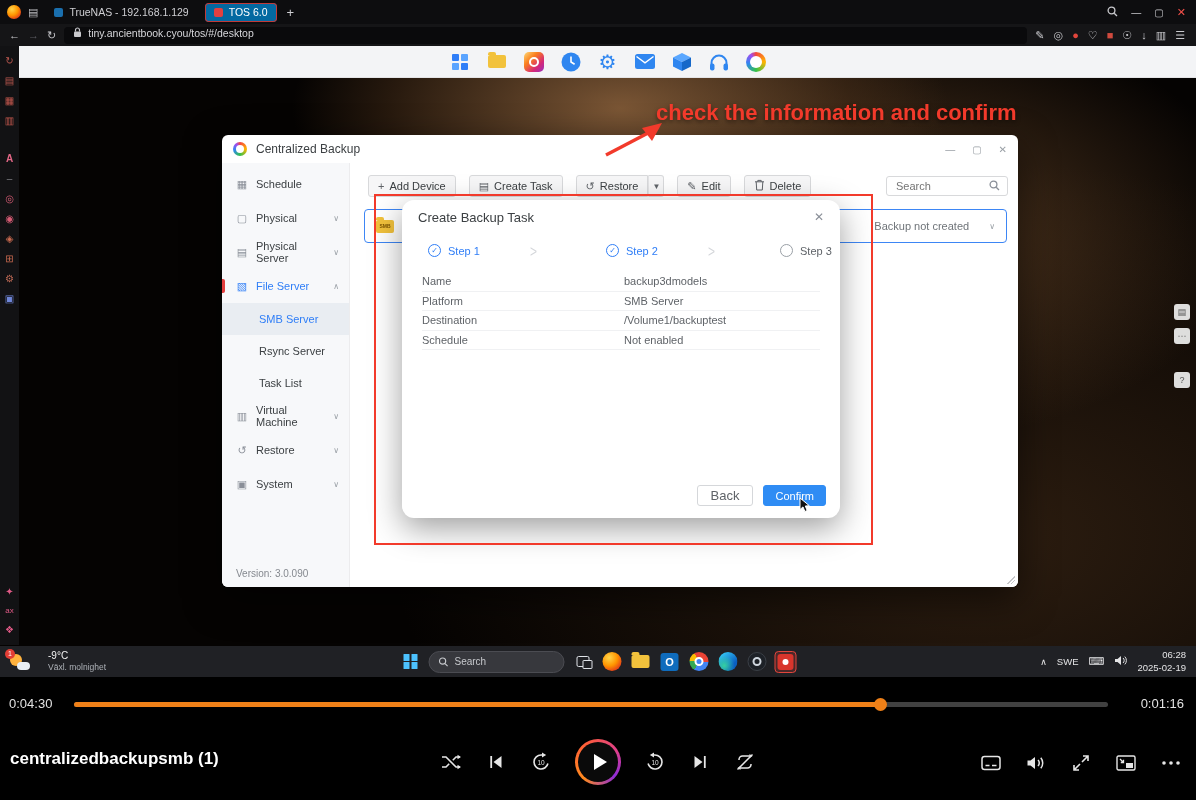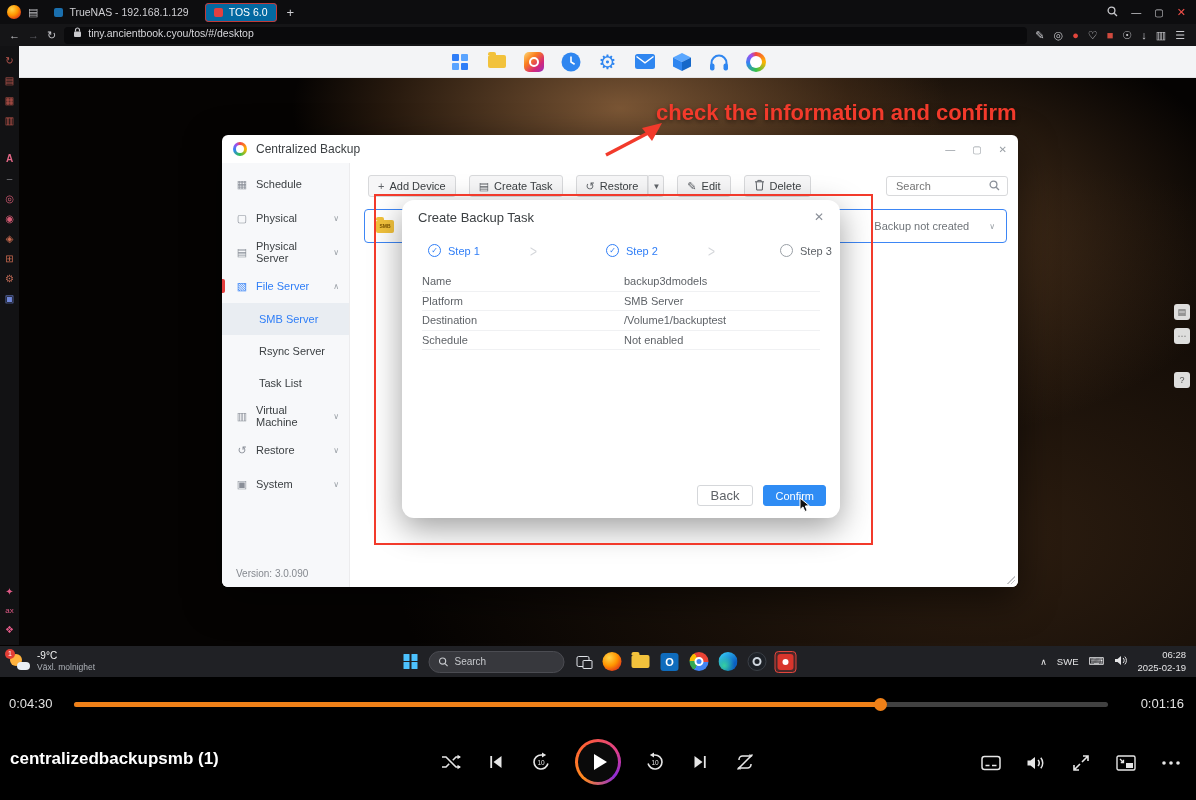"-9°C" .weather { gap: 7px -> 18px }
